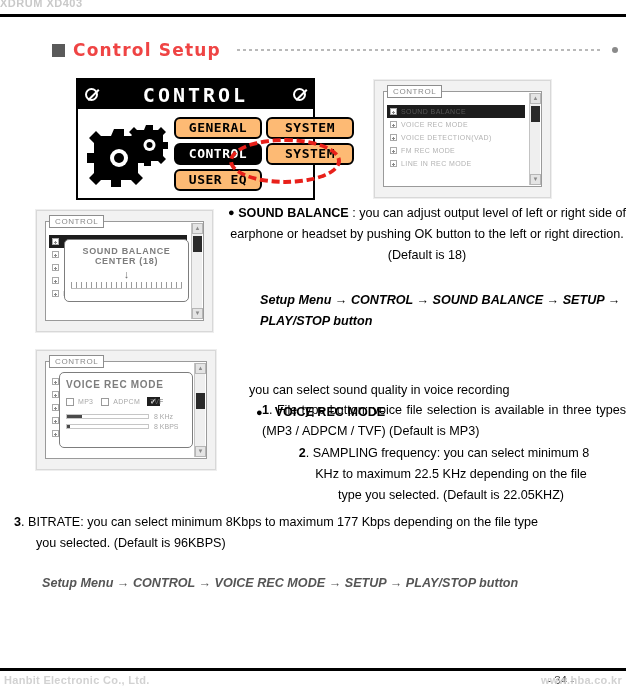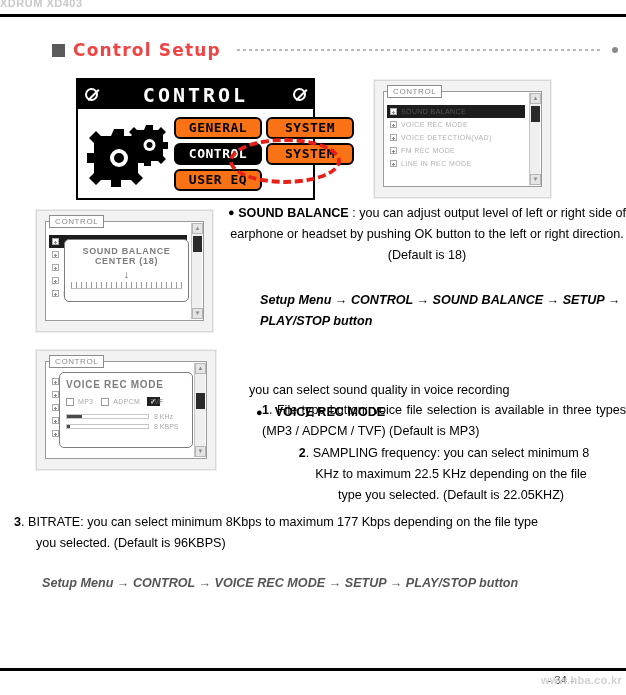"GENERAL" .mbtn { background: #f97316 -> #fdba74 }
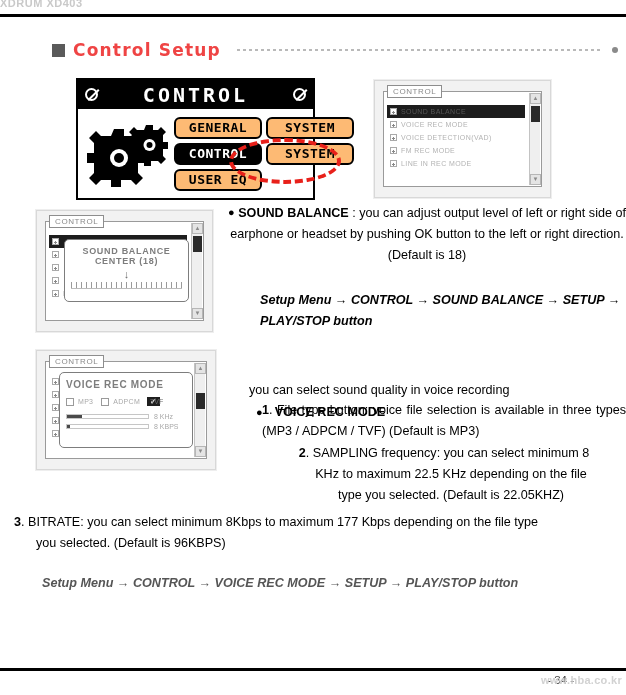"Hanbit Electronic Co., Ltd." div.foot { html: none -> <div>Hanbit Electronic Co., Ltd.</div> }
